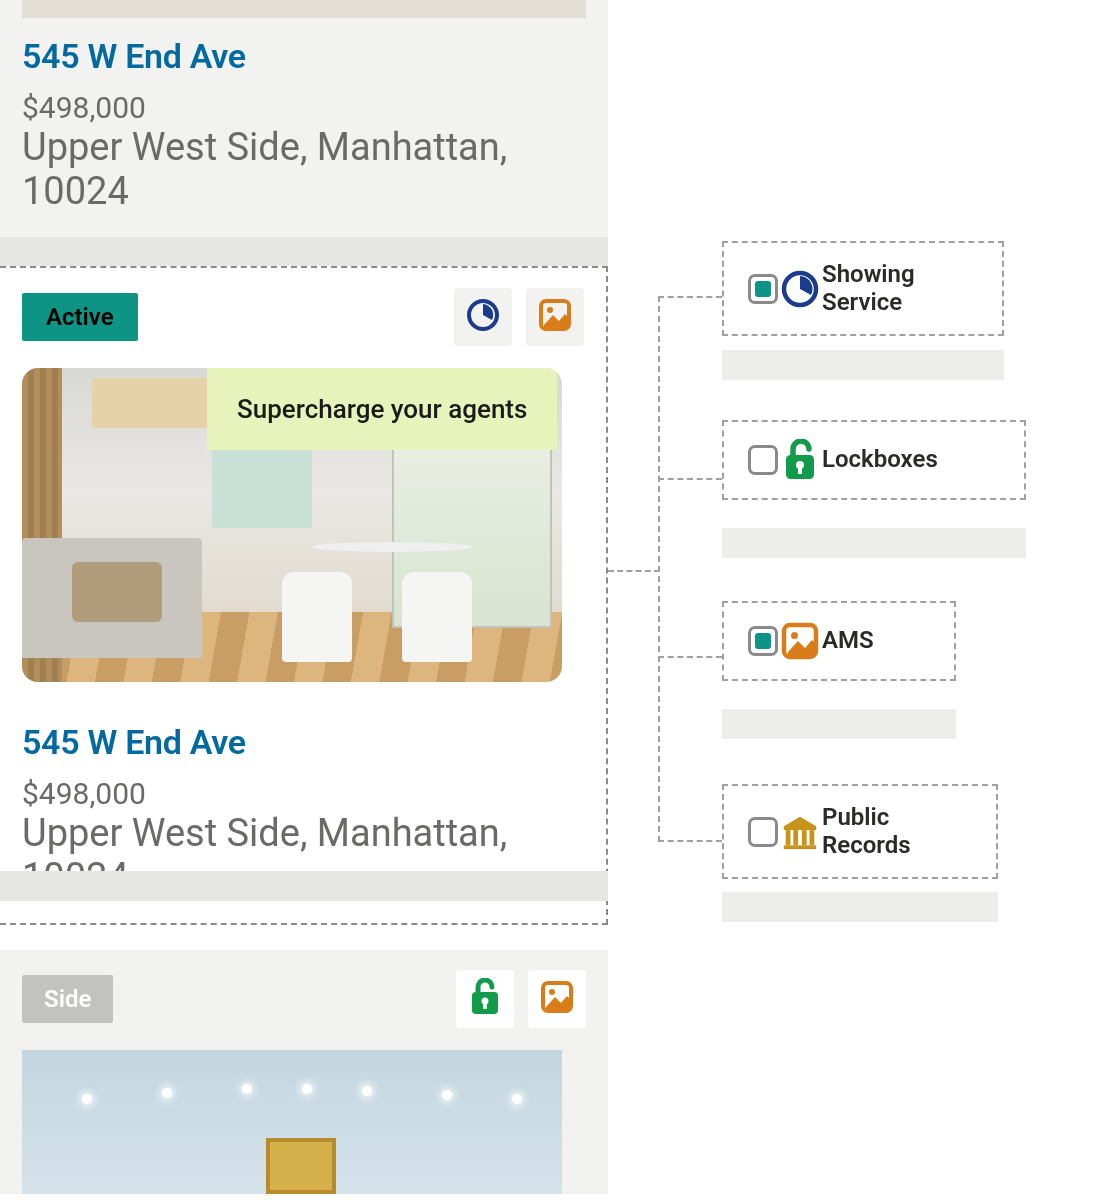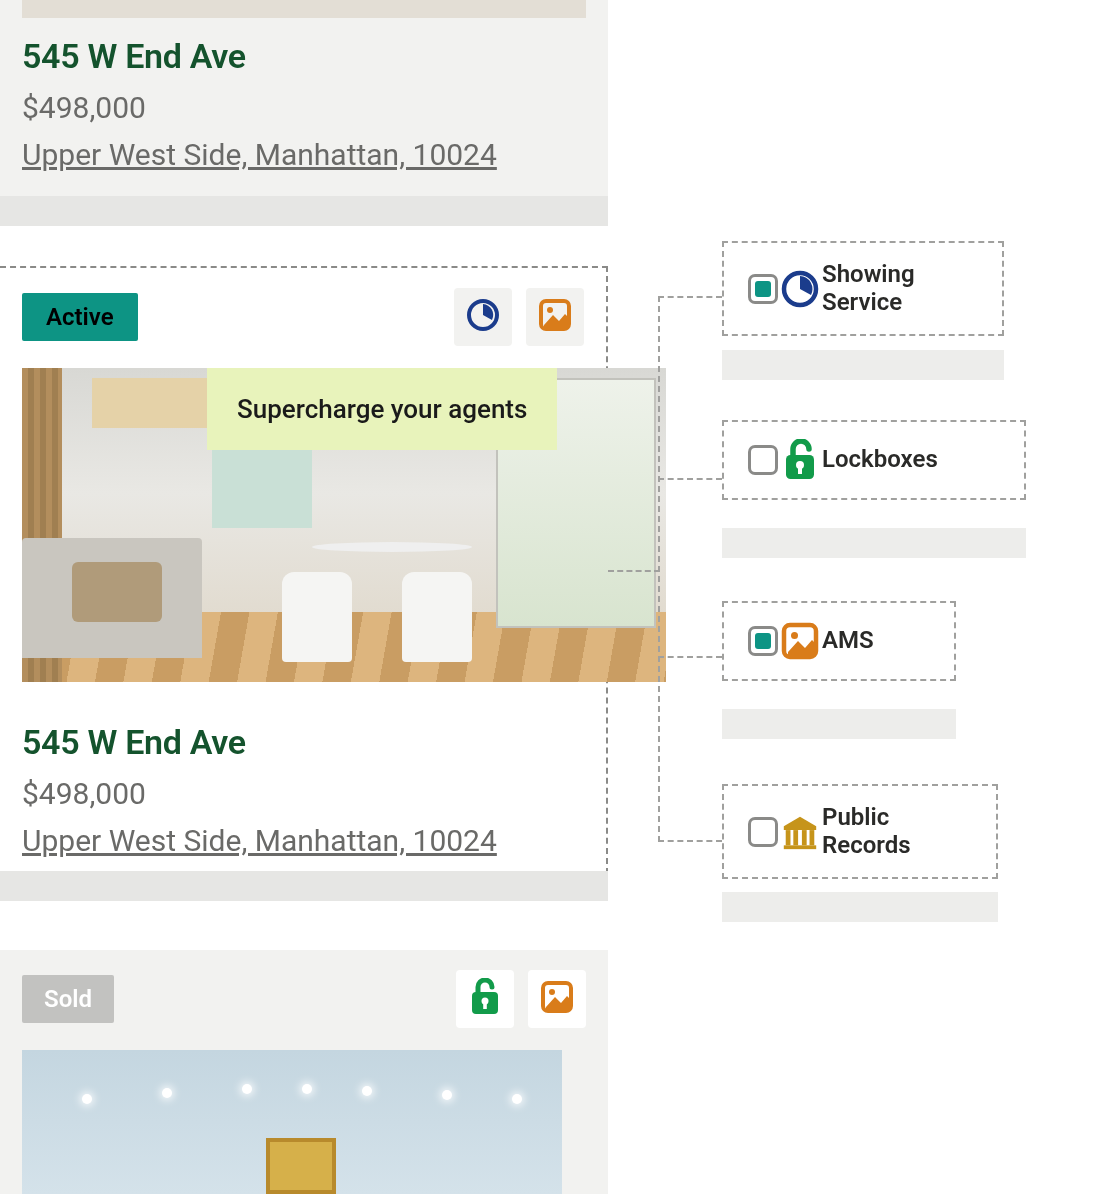"545 W End Ave" .card-addr { color: #14532d -> #0369a1 }
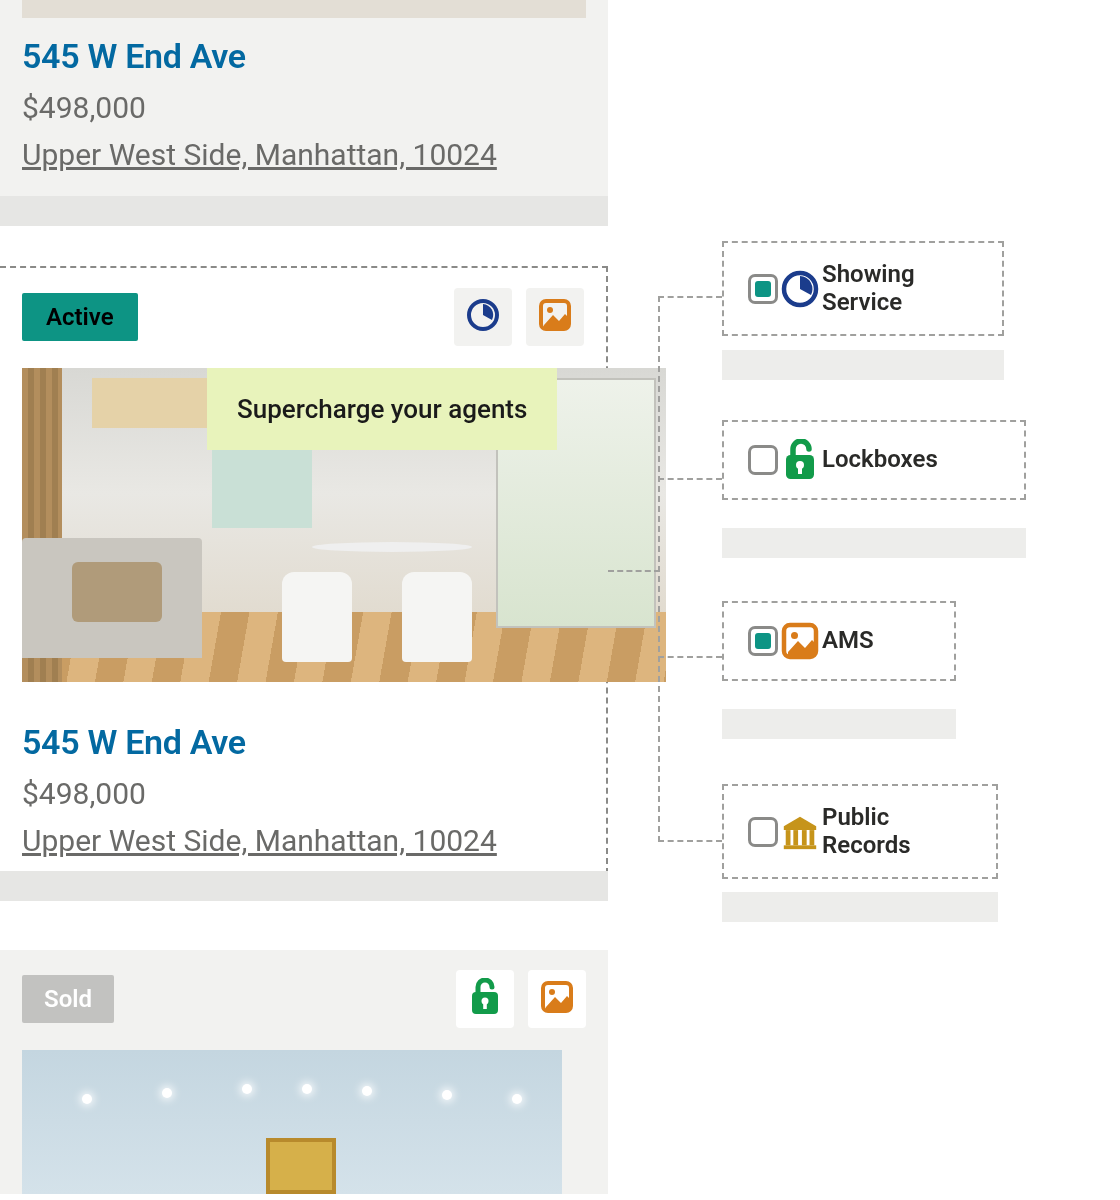"Upper West Side, Manhattan, 10024" .card-loc { font-size: 30px -> 38px; margin-top: 12px -> none; text-decoration: underline -> none }
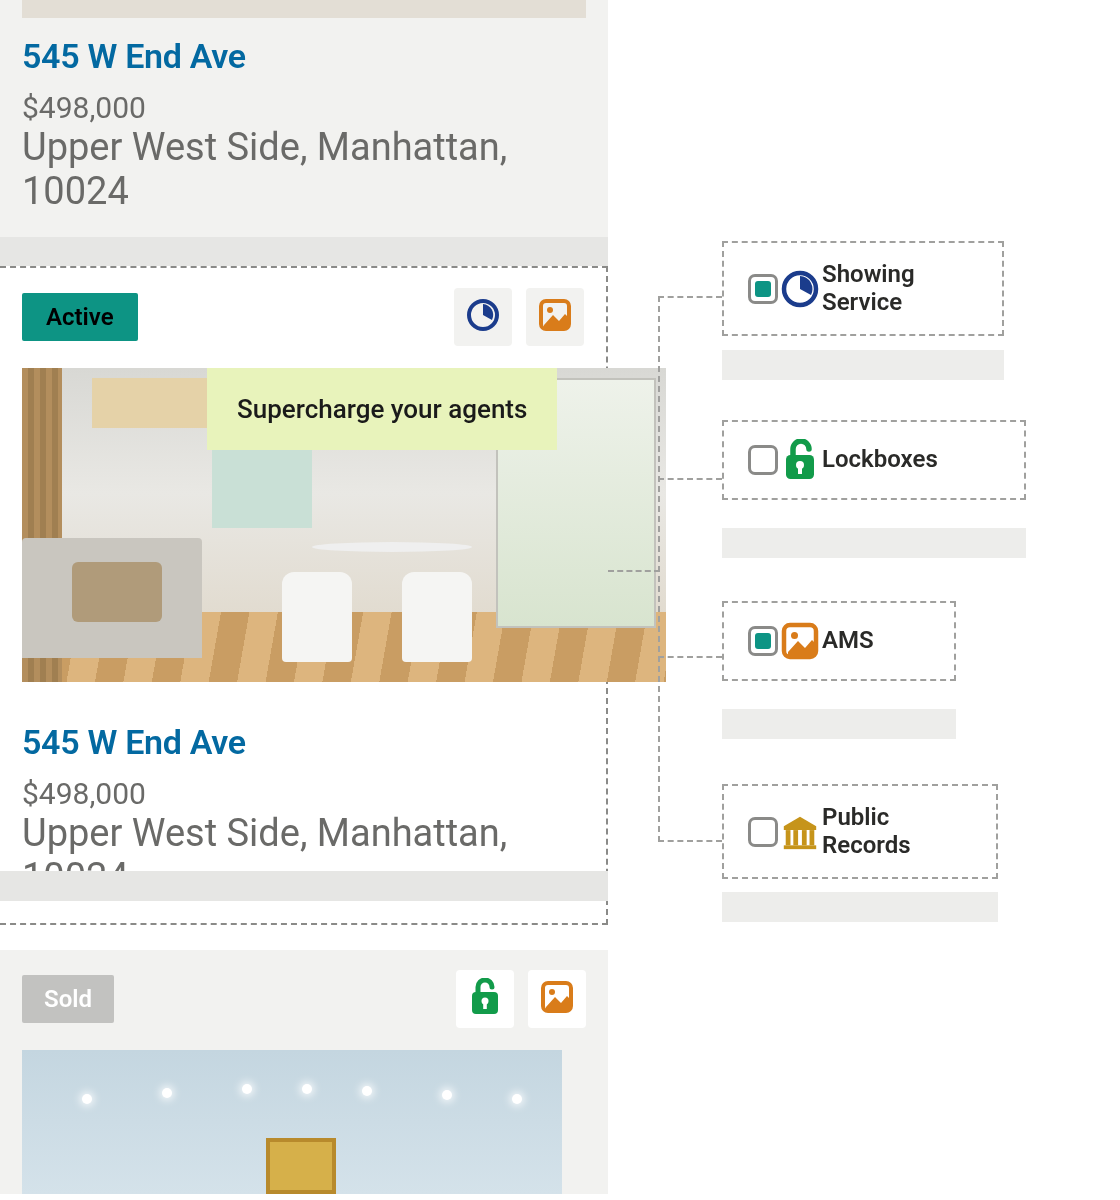"Supercharge your agents" .card2-img-wrap { border-radius: none -> 16px; width: 644px -> 540px }
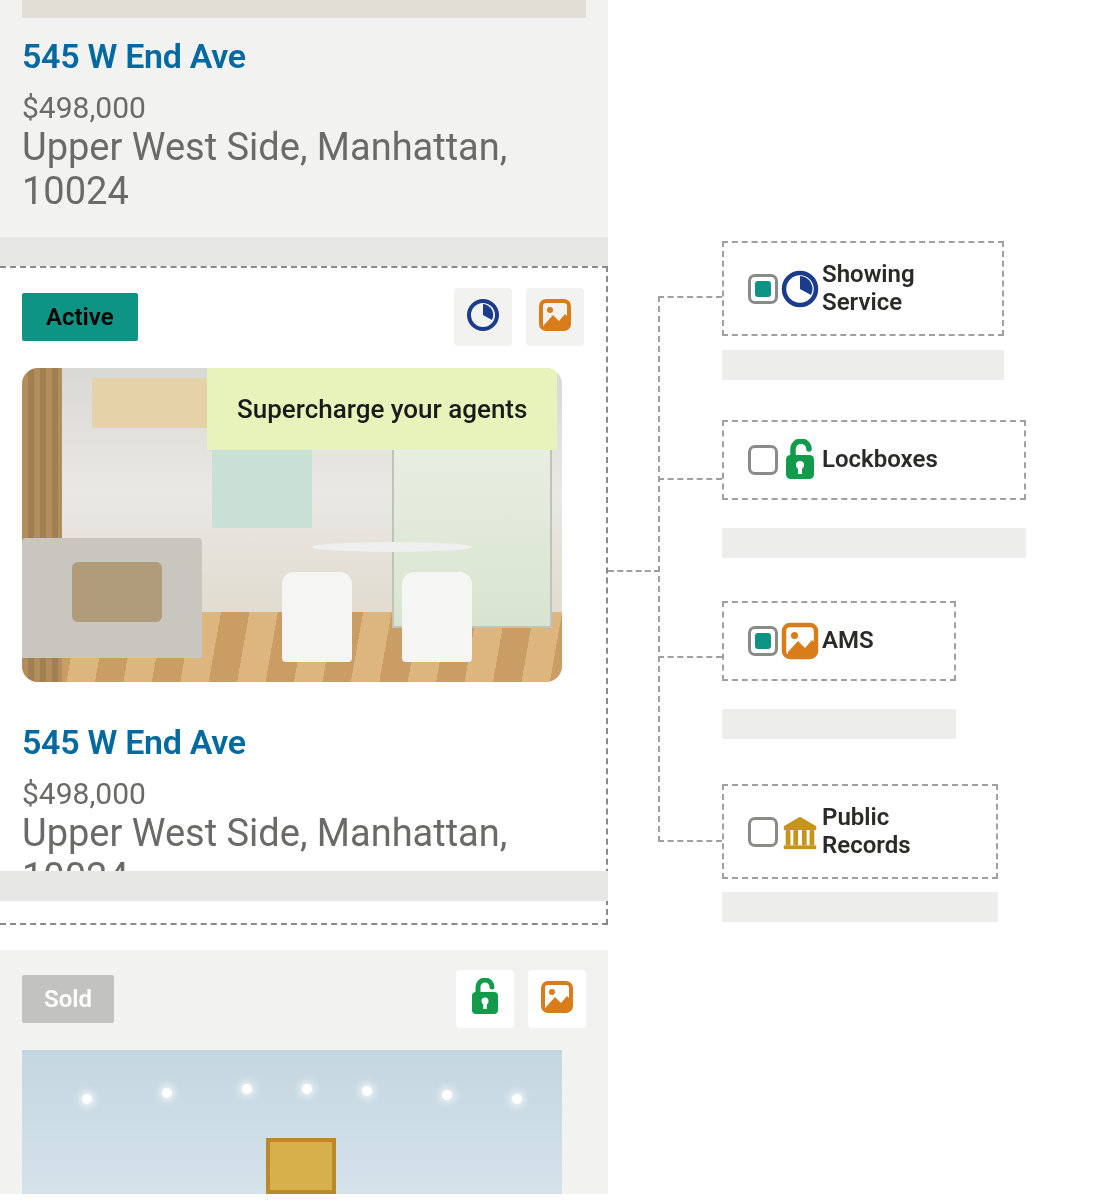"Sold" div.badge-sold { text: Sold -> Side }
